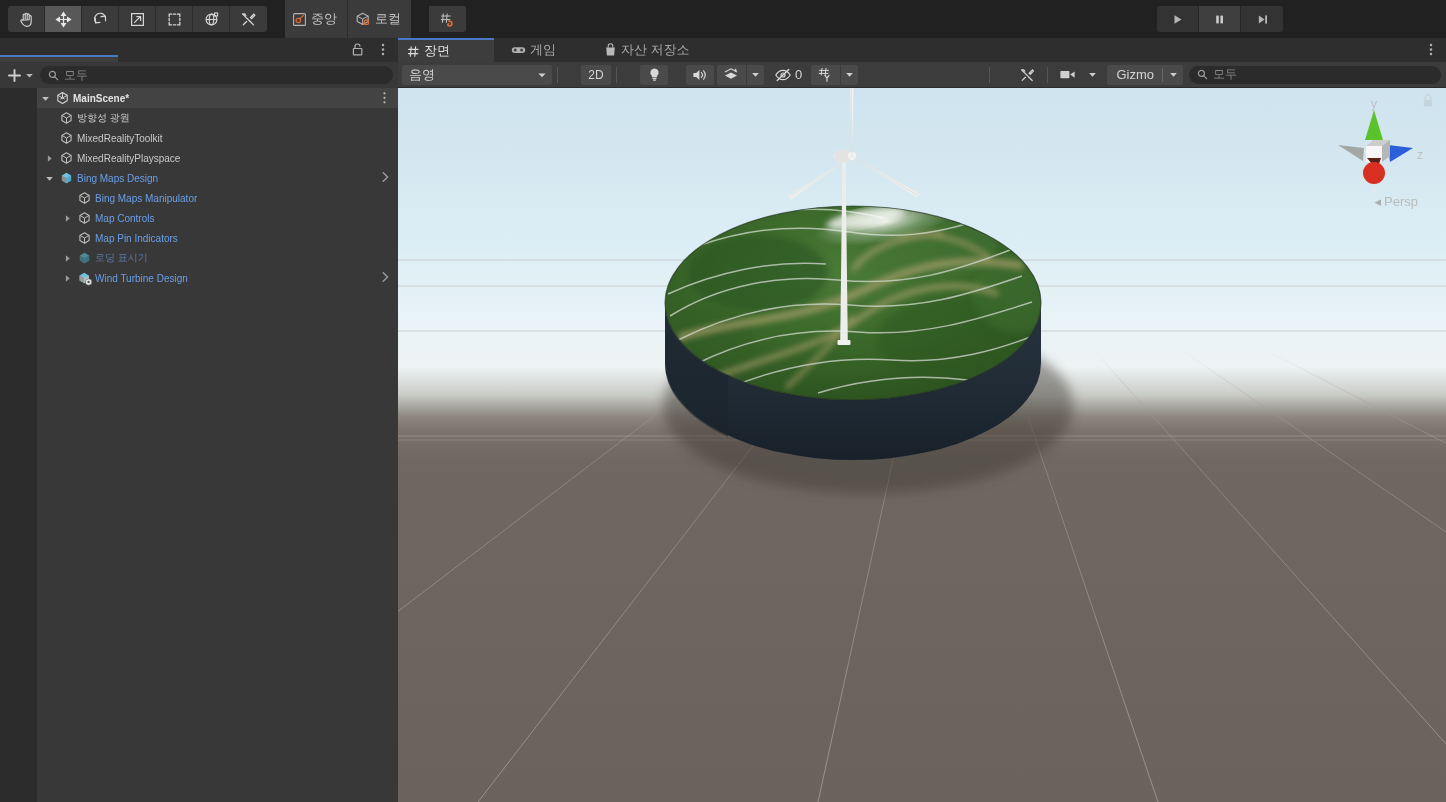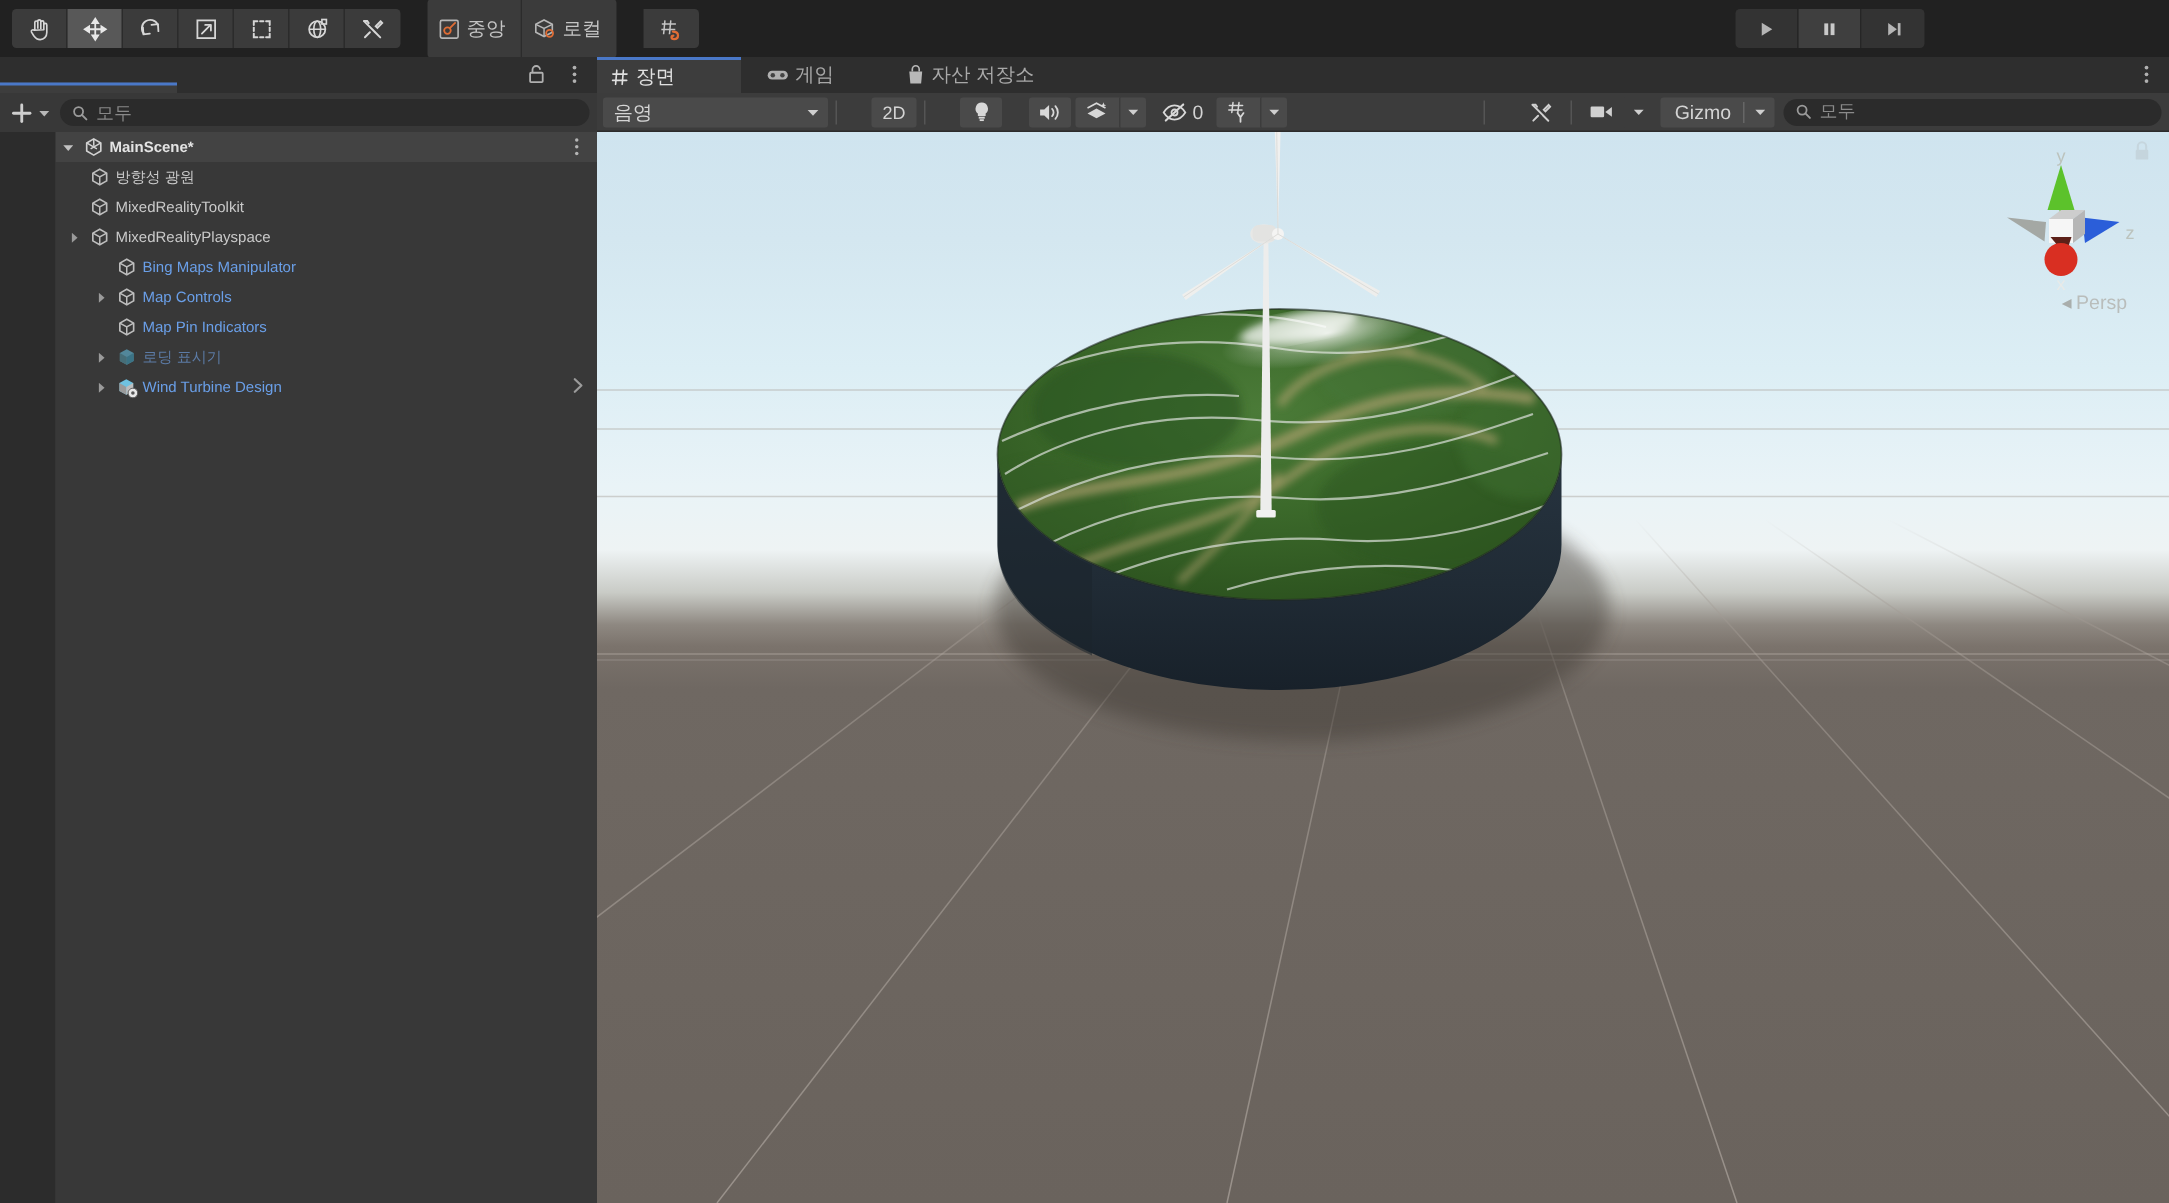"Bing Maps Design" div.row { html: none -> <div> <span></span> <span> <svg> <polygon></polygon> </svg> </span> <span> <svg> <path></path> <path></path> <path></path> </svg> </span> <span>Bing Maps Design</span> <span><svg> <polyline></polyline> </svg></span> </div> }
